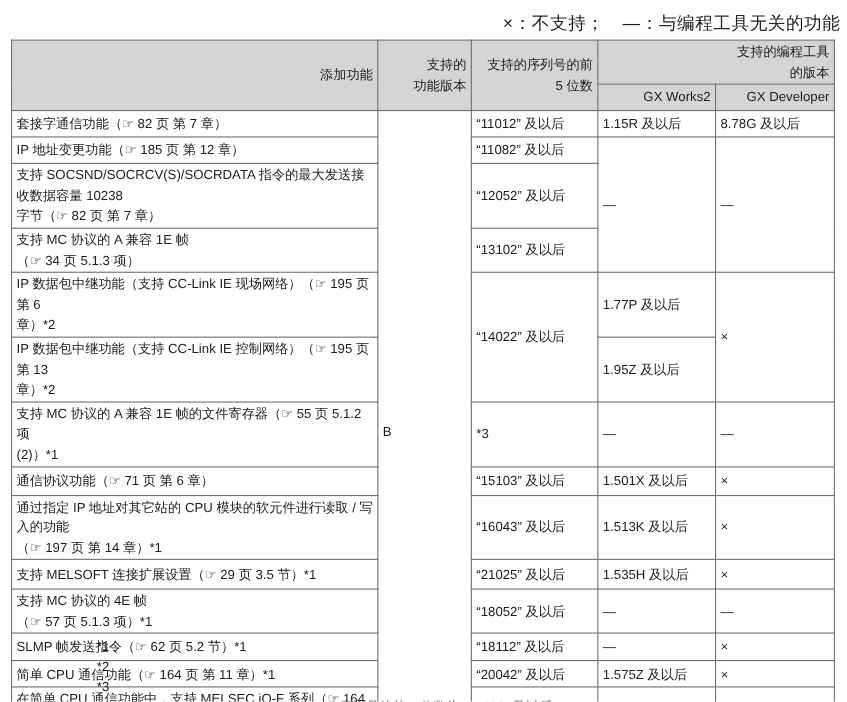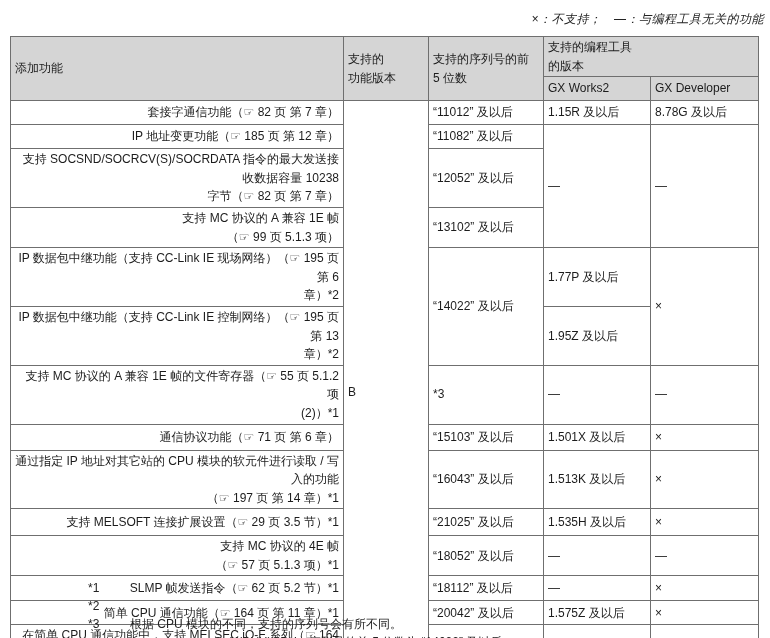"×：不支持； —：与编程工具无关的功能" .legend-note { font-size: 12px -> 16px; font-style: italic -> none }
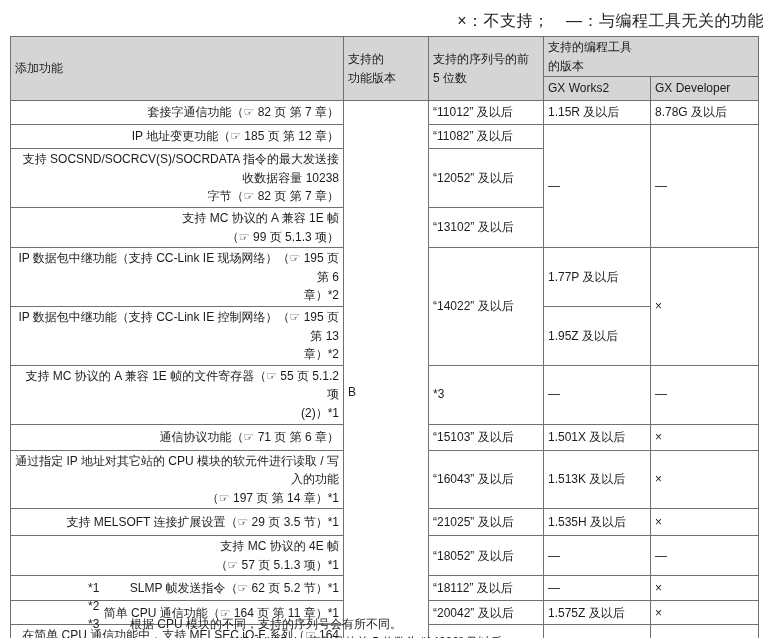"支持的编程工具" table.features th { text-align: left -> right }
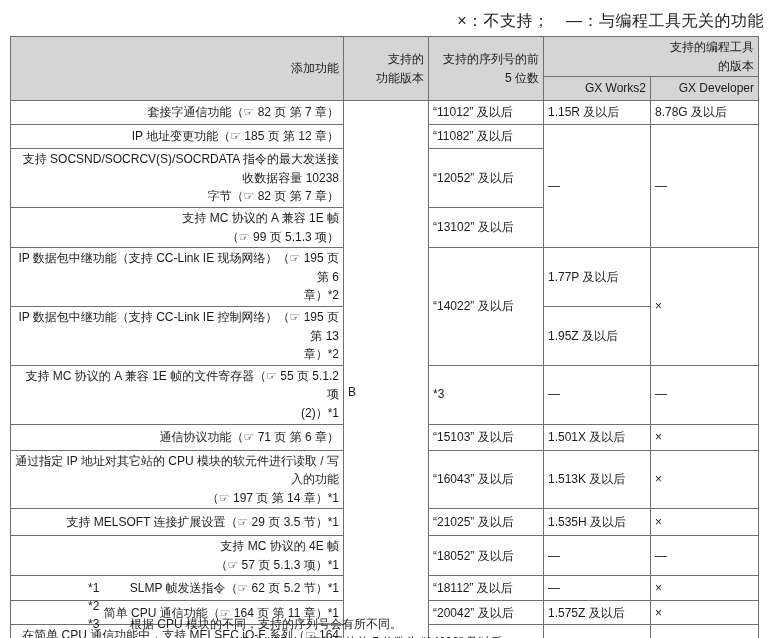"套接字通信功能（☞ 82 页 第 7" td.fn { text-align: right -> left }
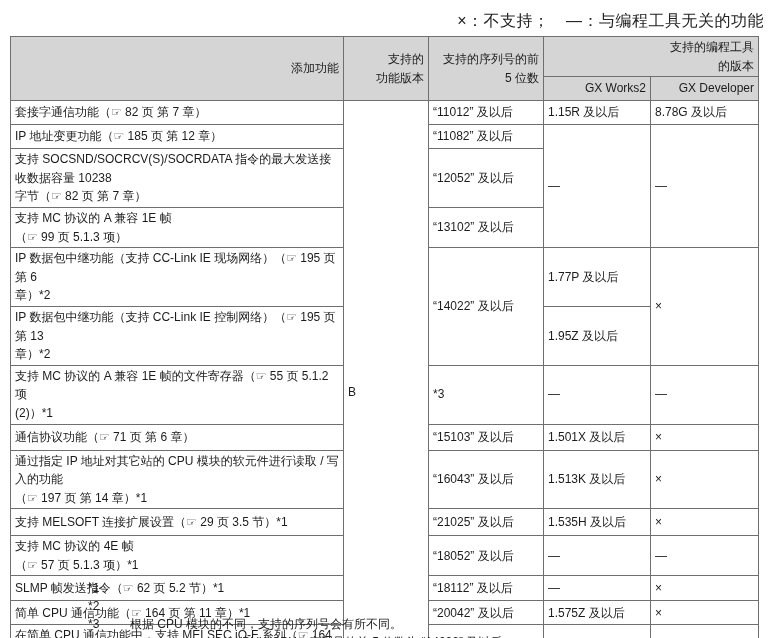"支持 MC 协议的 A 兼容 1E 帧" td.fn { text: 99 -> 34 }
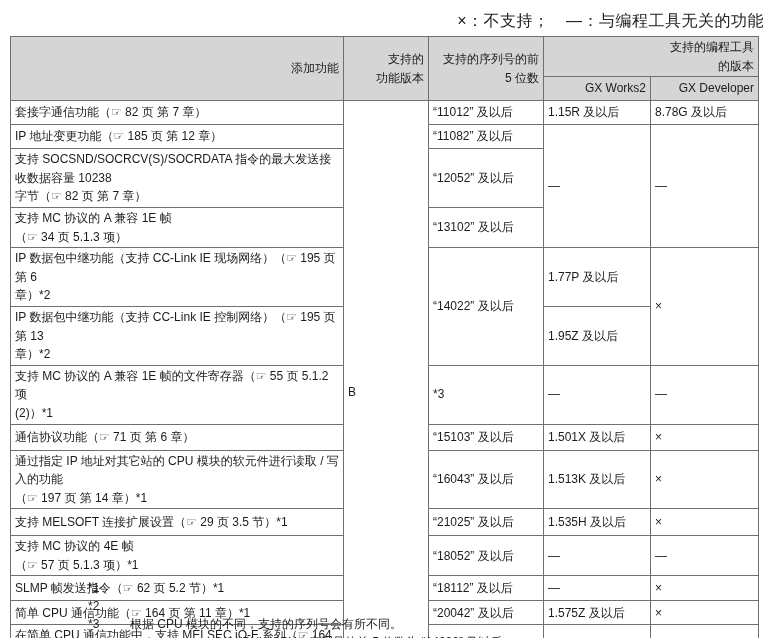"根据 CPU 模块的不同，支持的序列号会有所不同。" span { html: <span>根据 CPU 模块的不同，支持的序列号会有所不同。</span> -> none }
